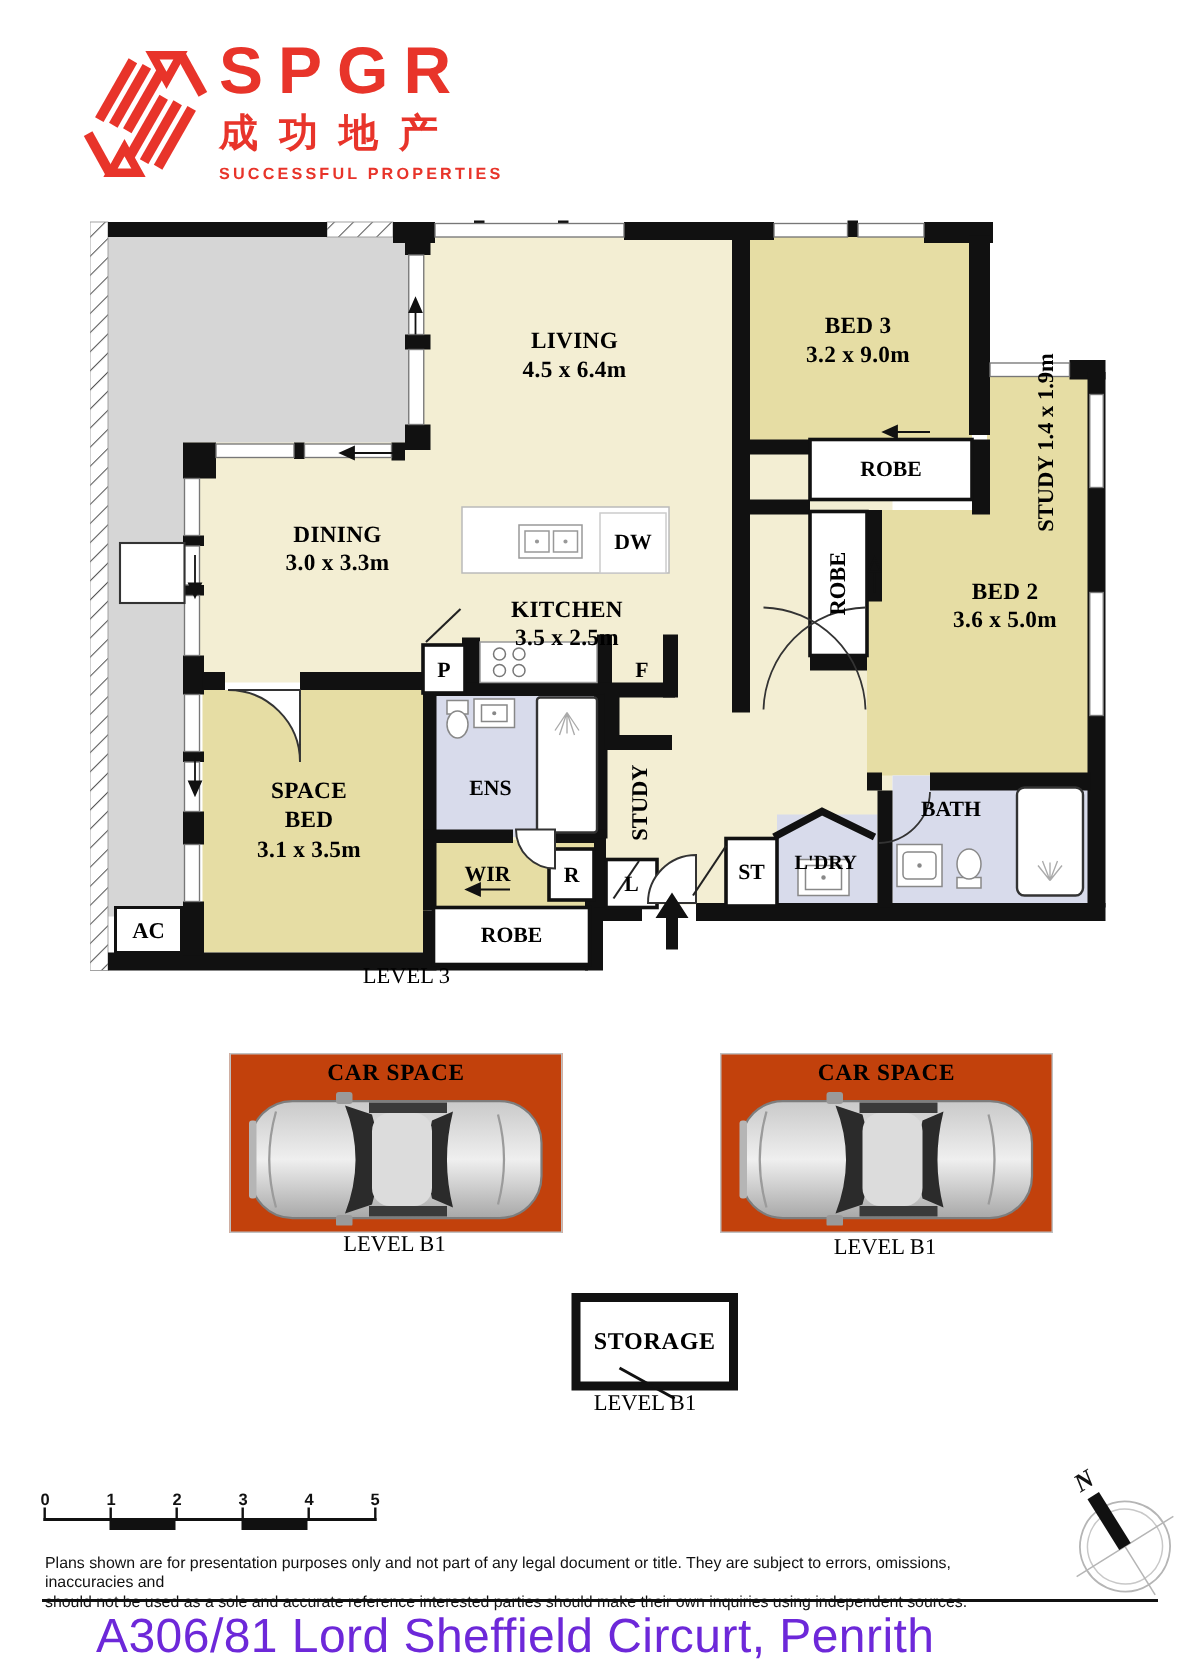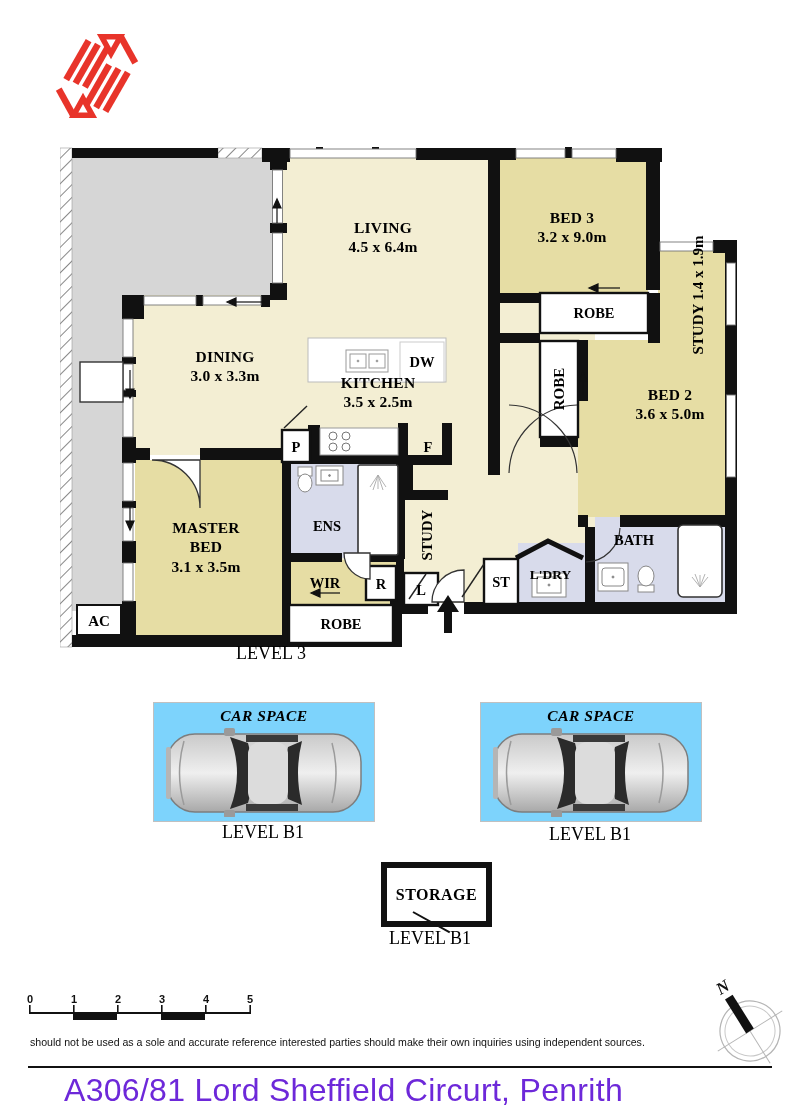"SPGR" div.logo-text { html: none -> <div> <div>SPGR</div> <div>成功地产</div> <div>SUCCESSFUL PROPERTIES</div> </div> }
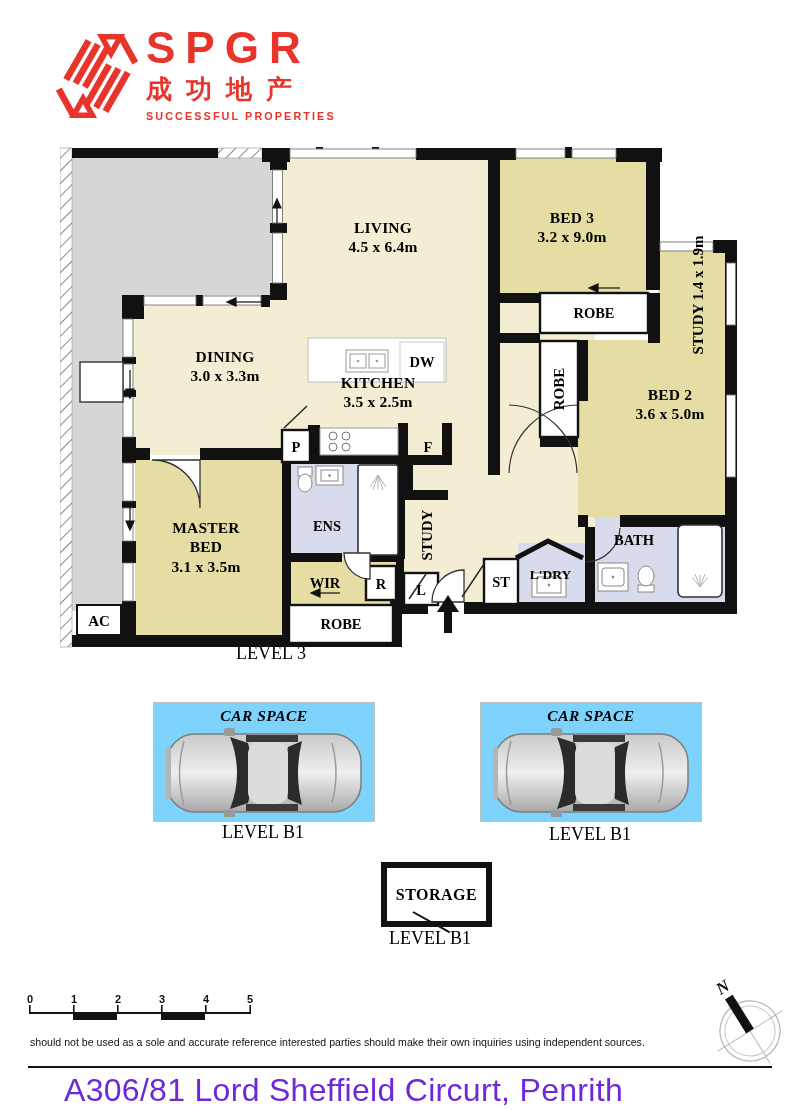"KITCHEN" div.rlabel { top: 228px -> 252px }
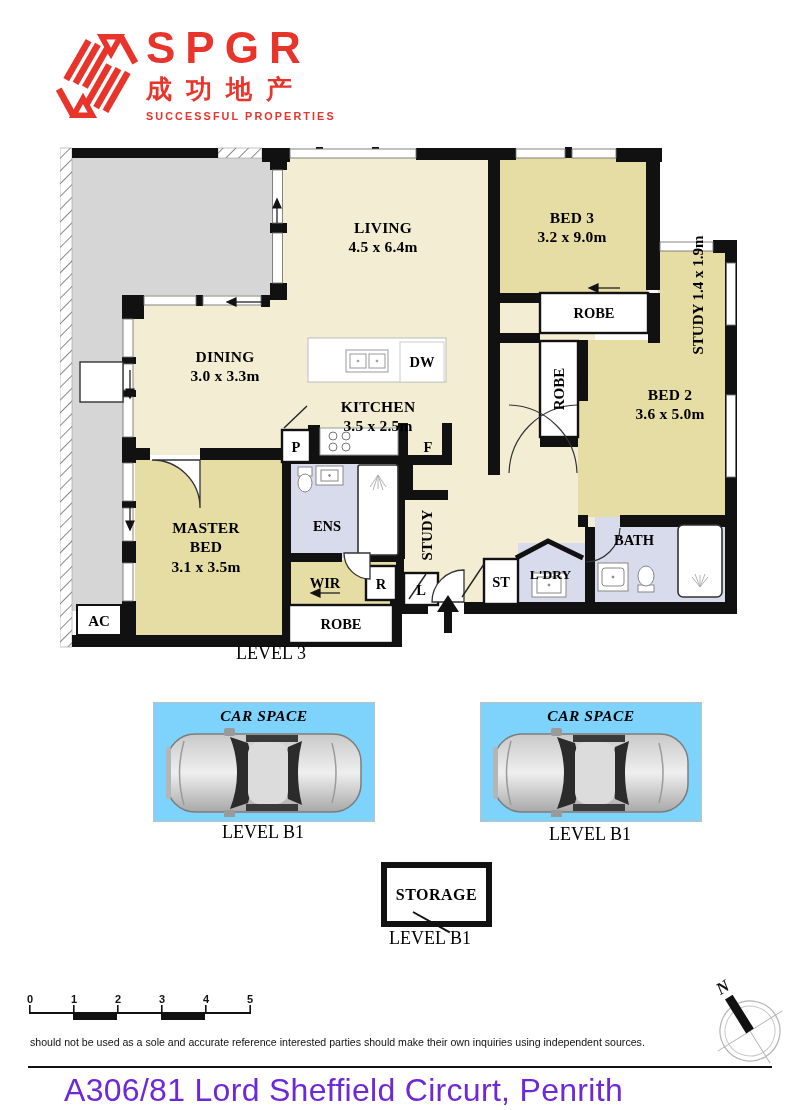"MASTER BED" span { text: MASTER -> SPACE }
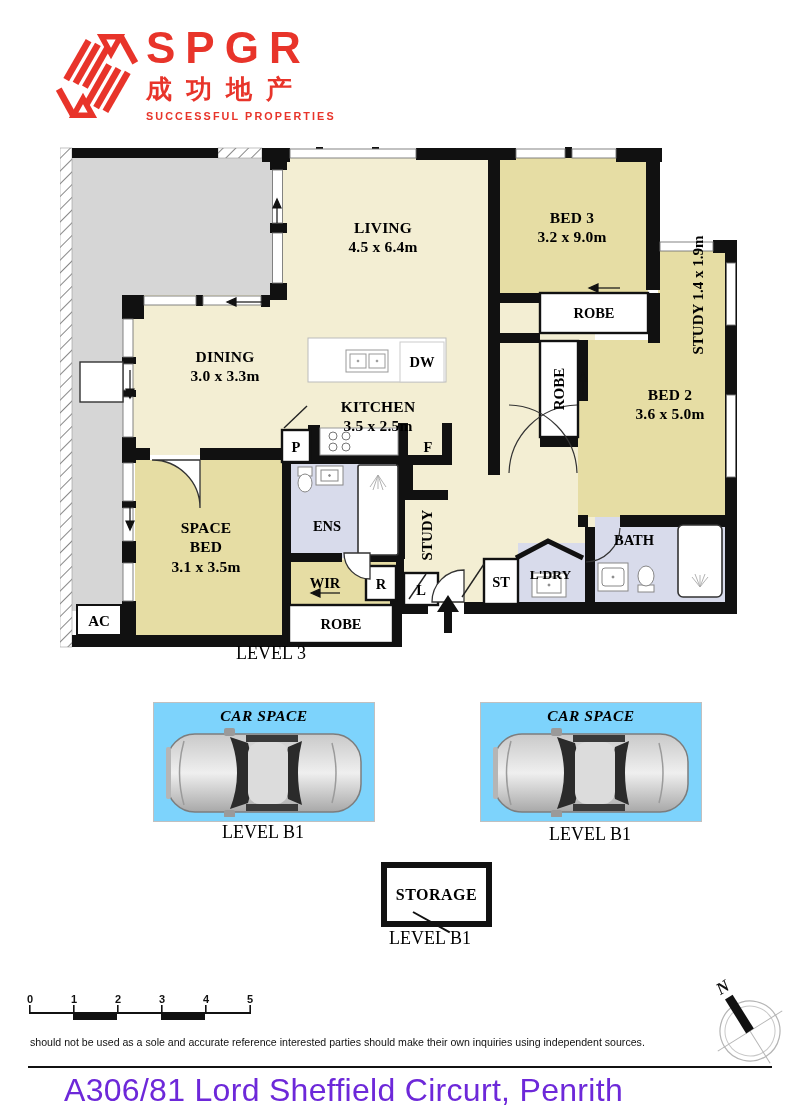"LEVEL 3" .lvl { font-size: 18px -> 15px }
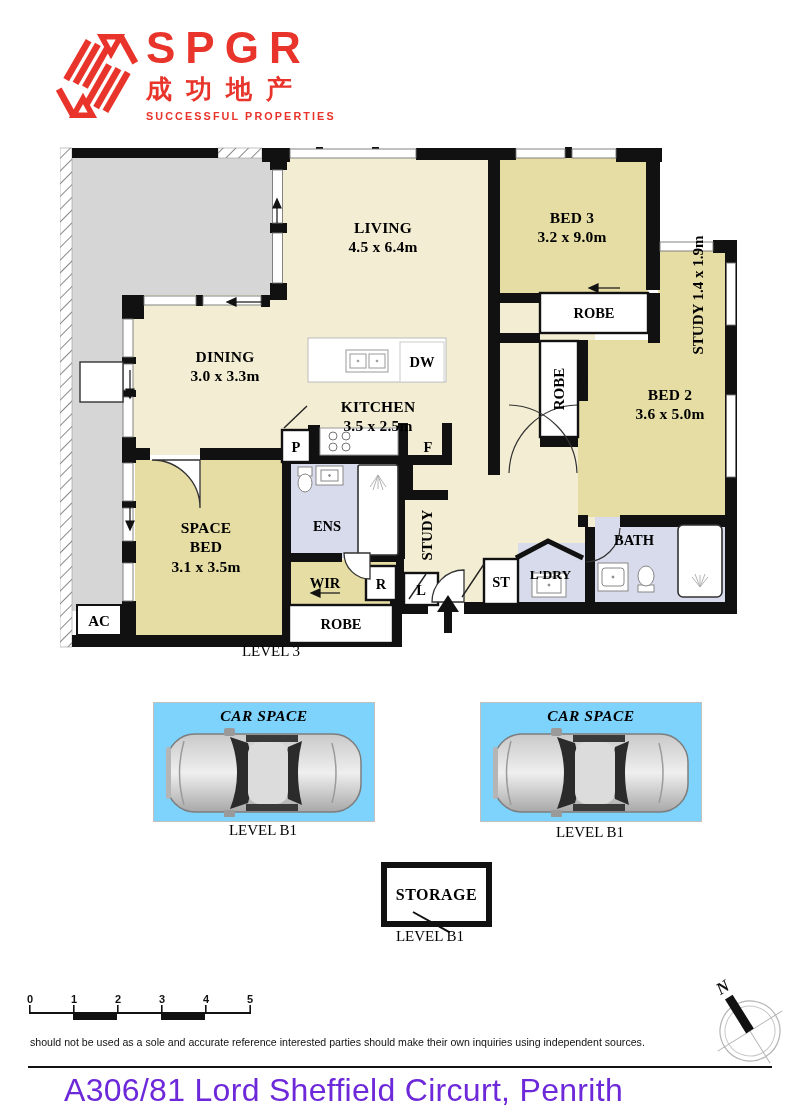"CAR SPACE" .carspace { background: #7dd3fc -> #c2410c; font-style: italic -> none }
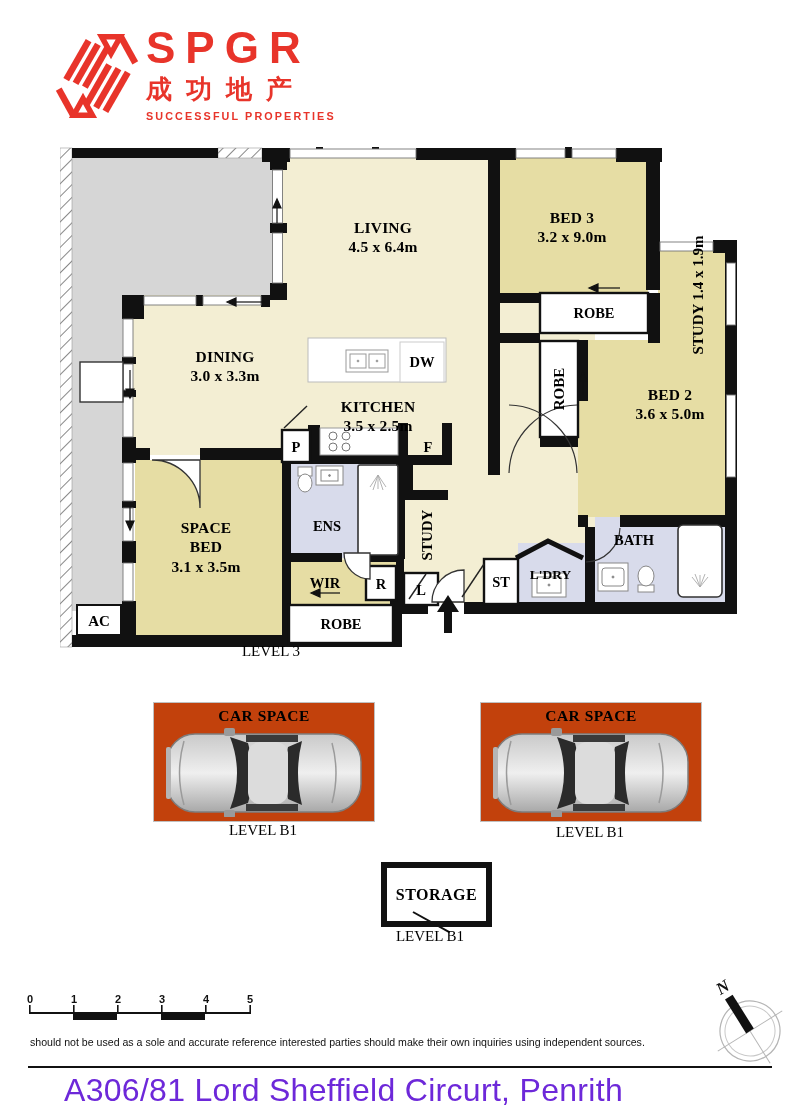"Plans shown are for presentation" div { html: none -> <div>Plans shown are for presentation purposes only and not part of any legal document or title. They are subject to errors, omissions, inaccuracies and</div> }
